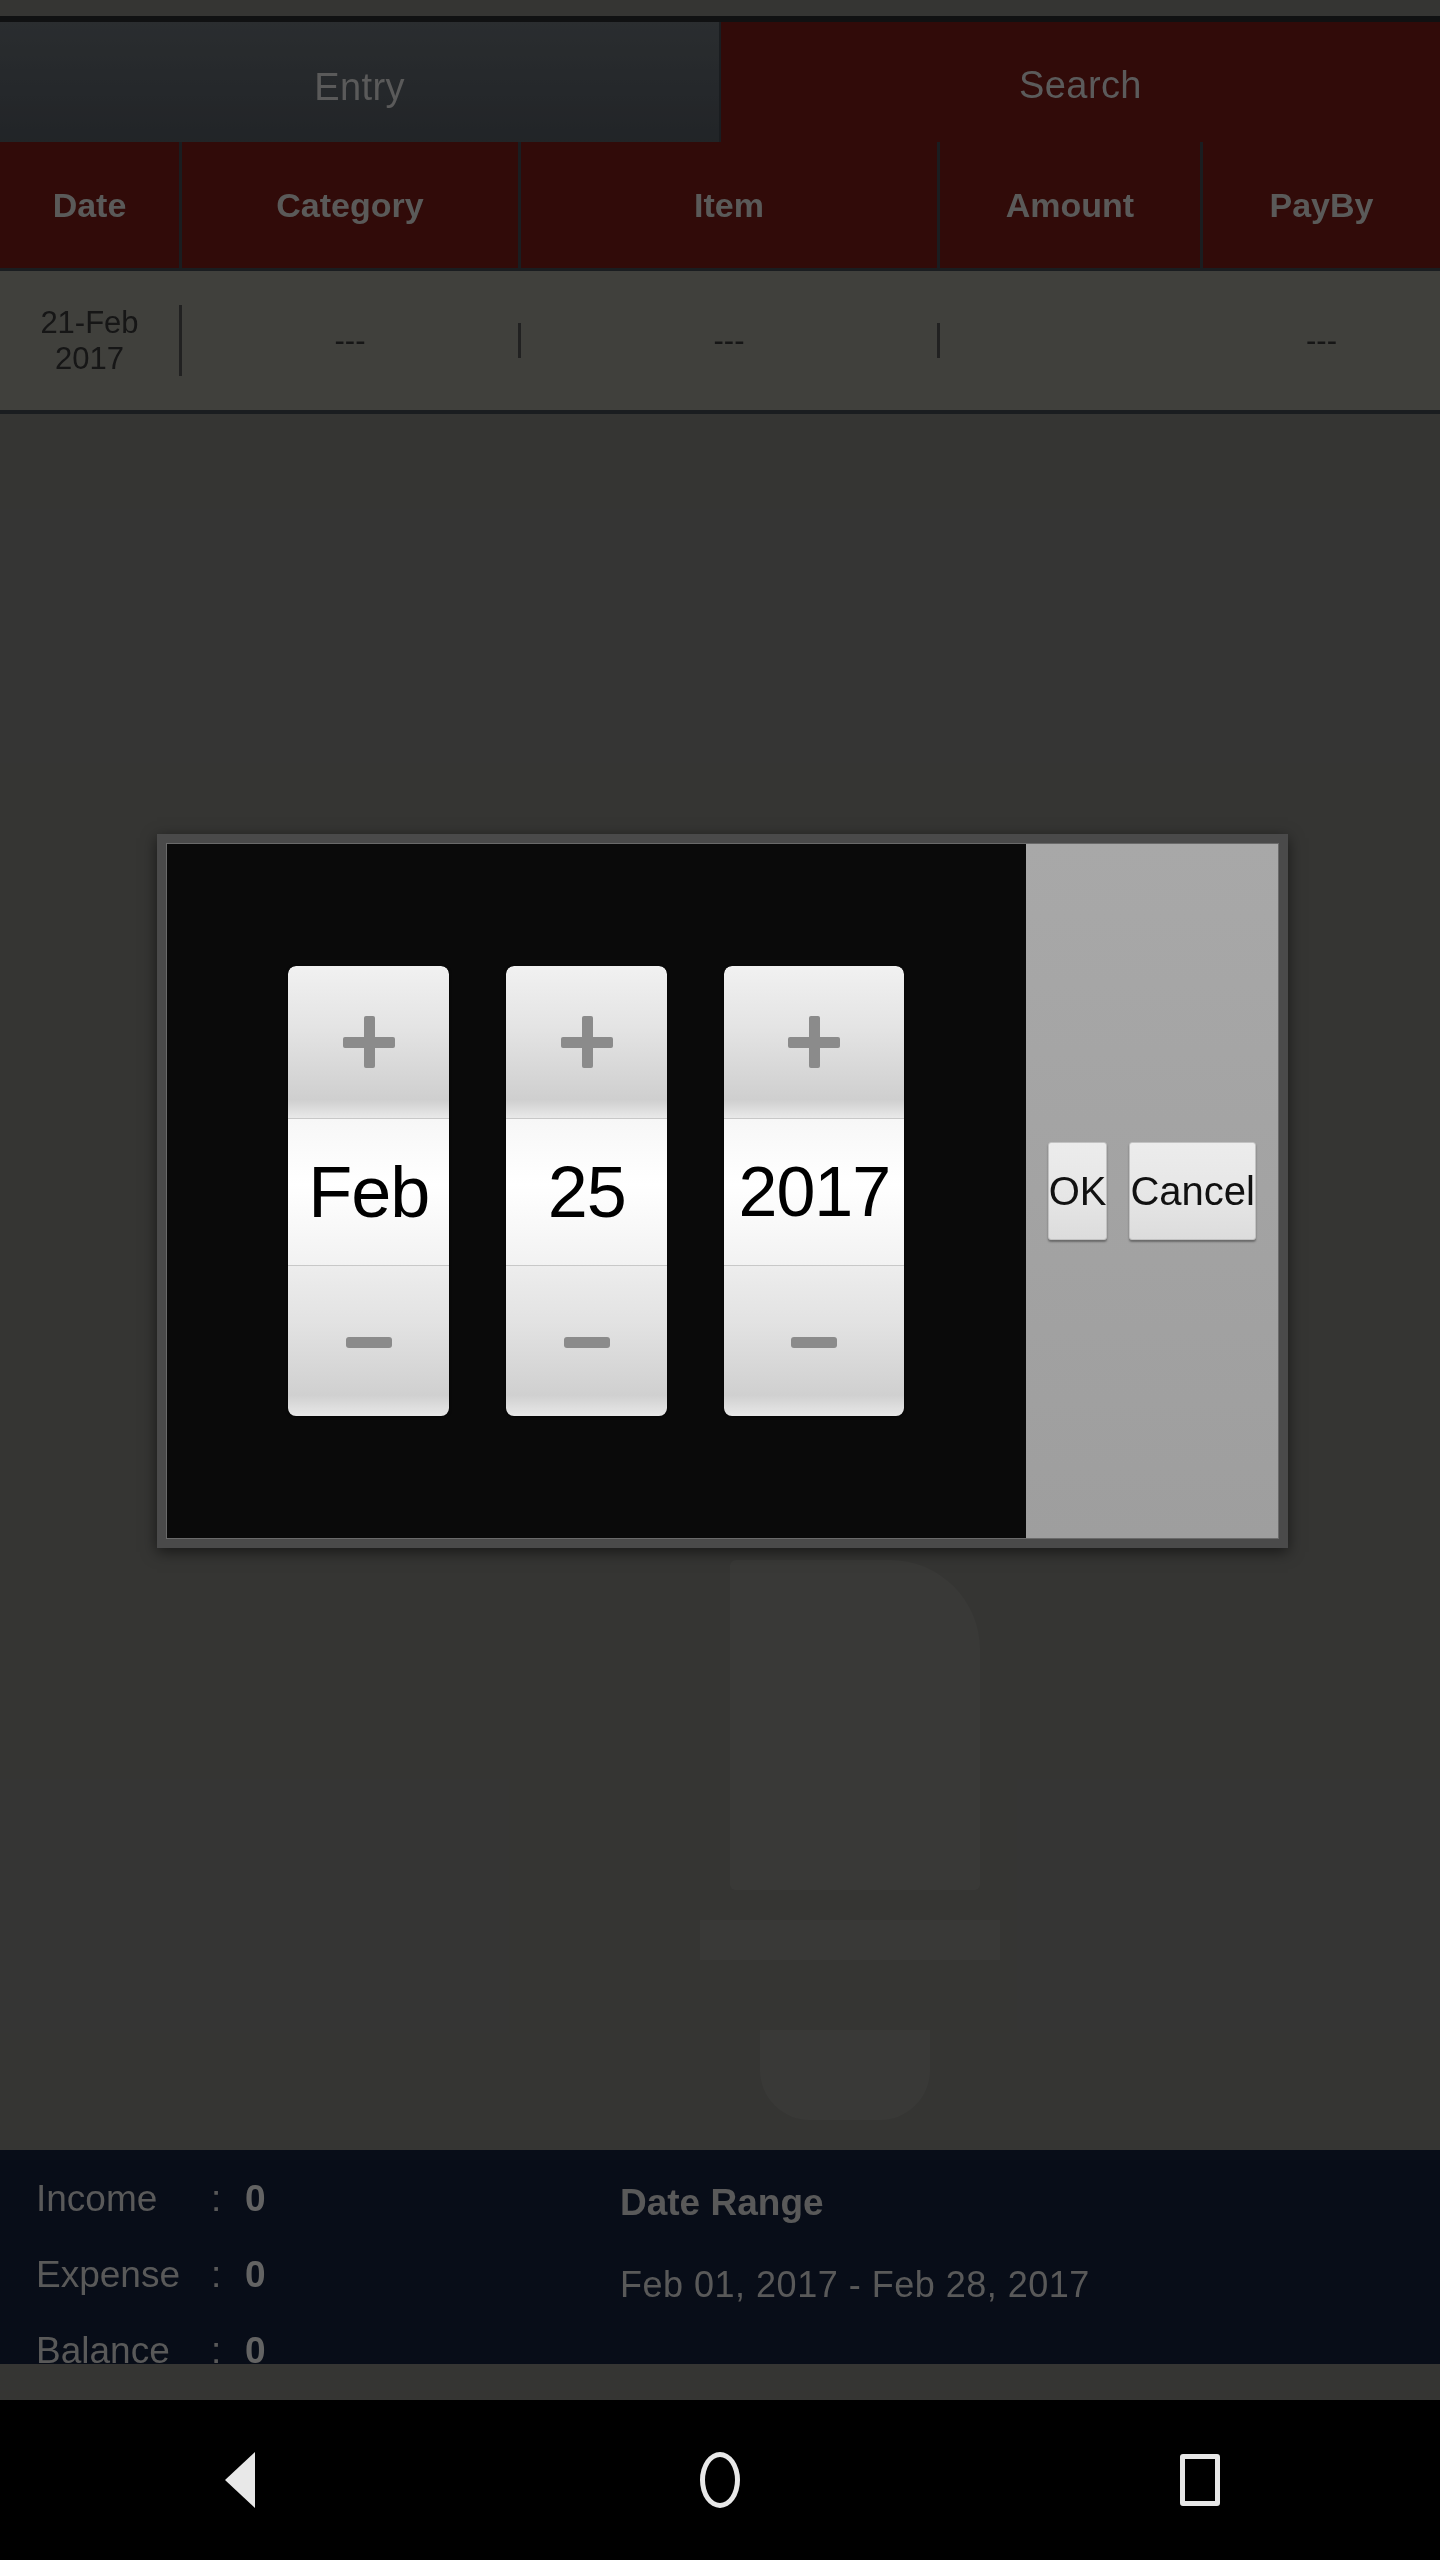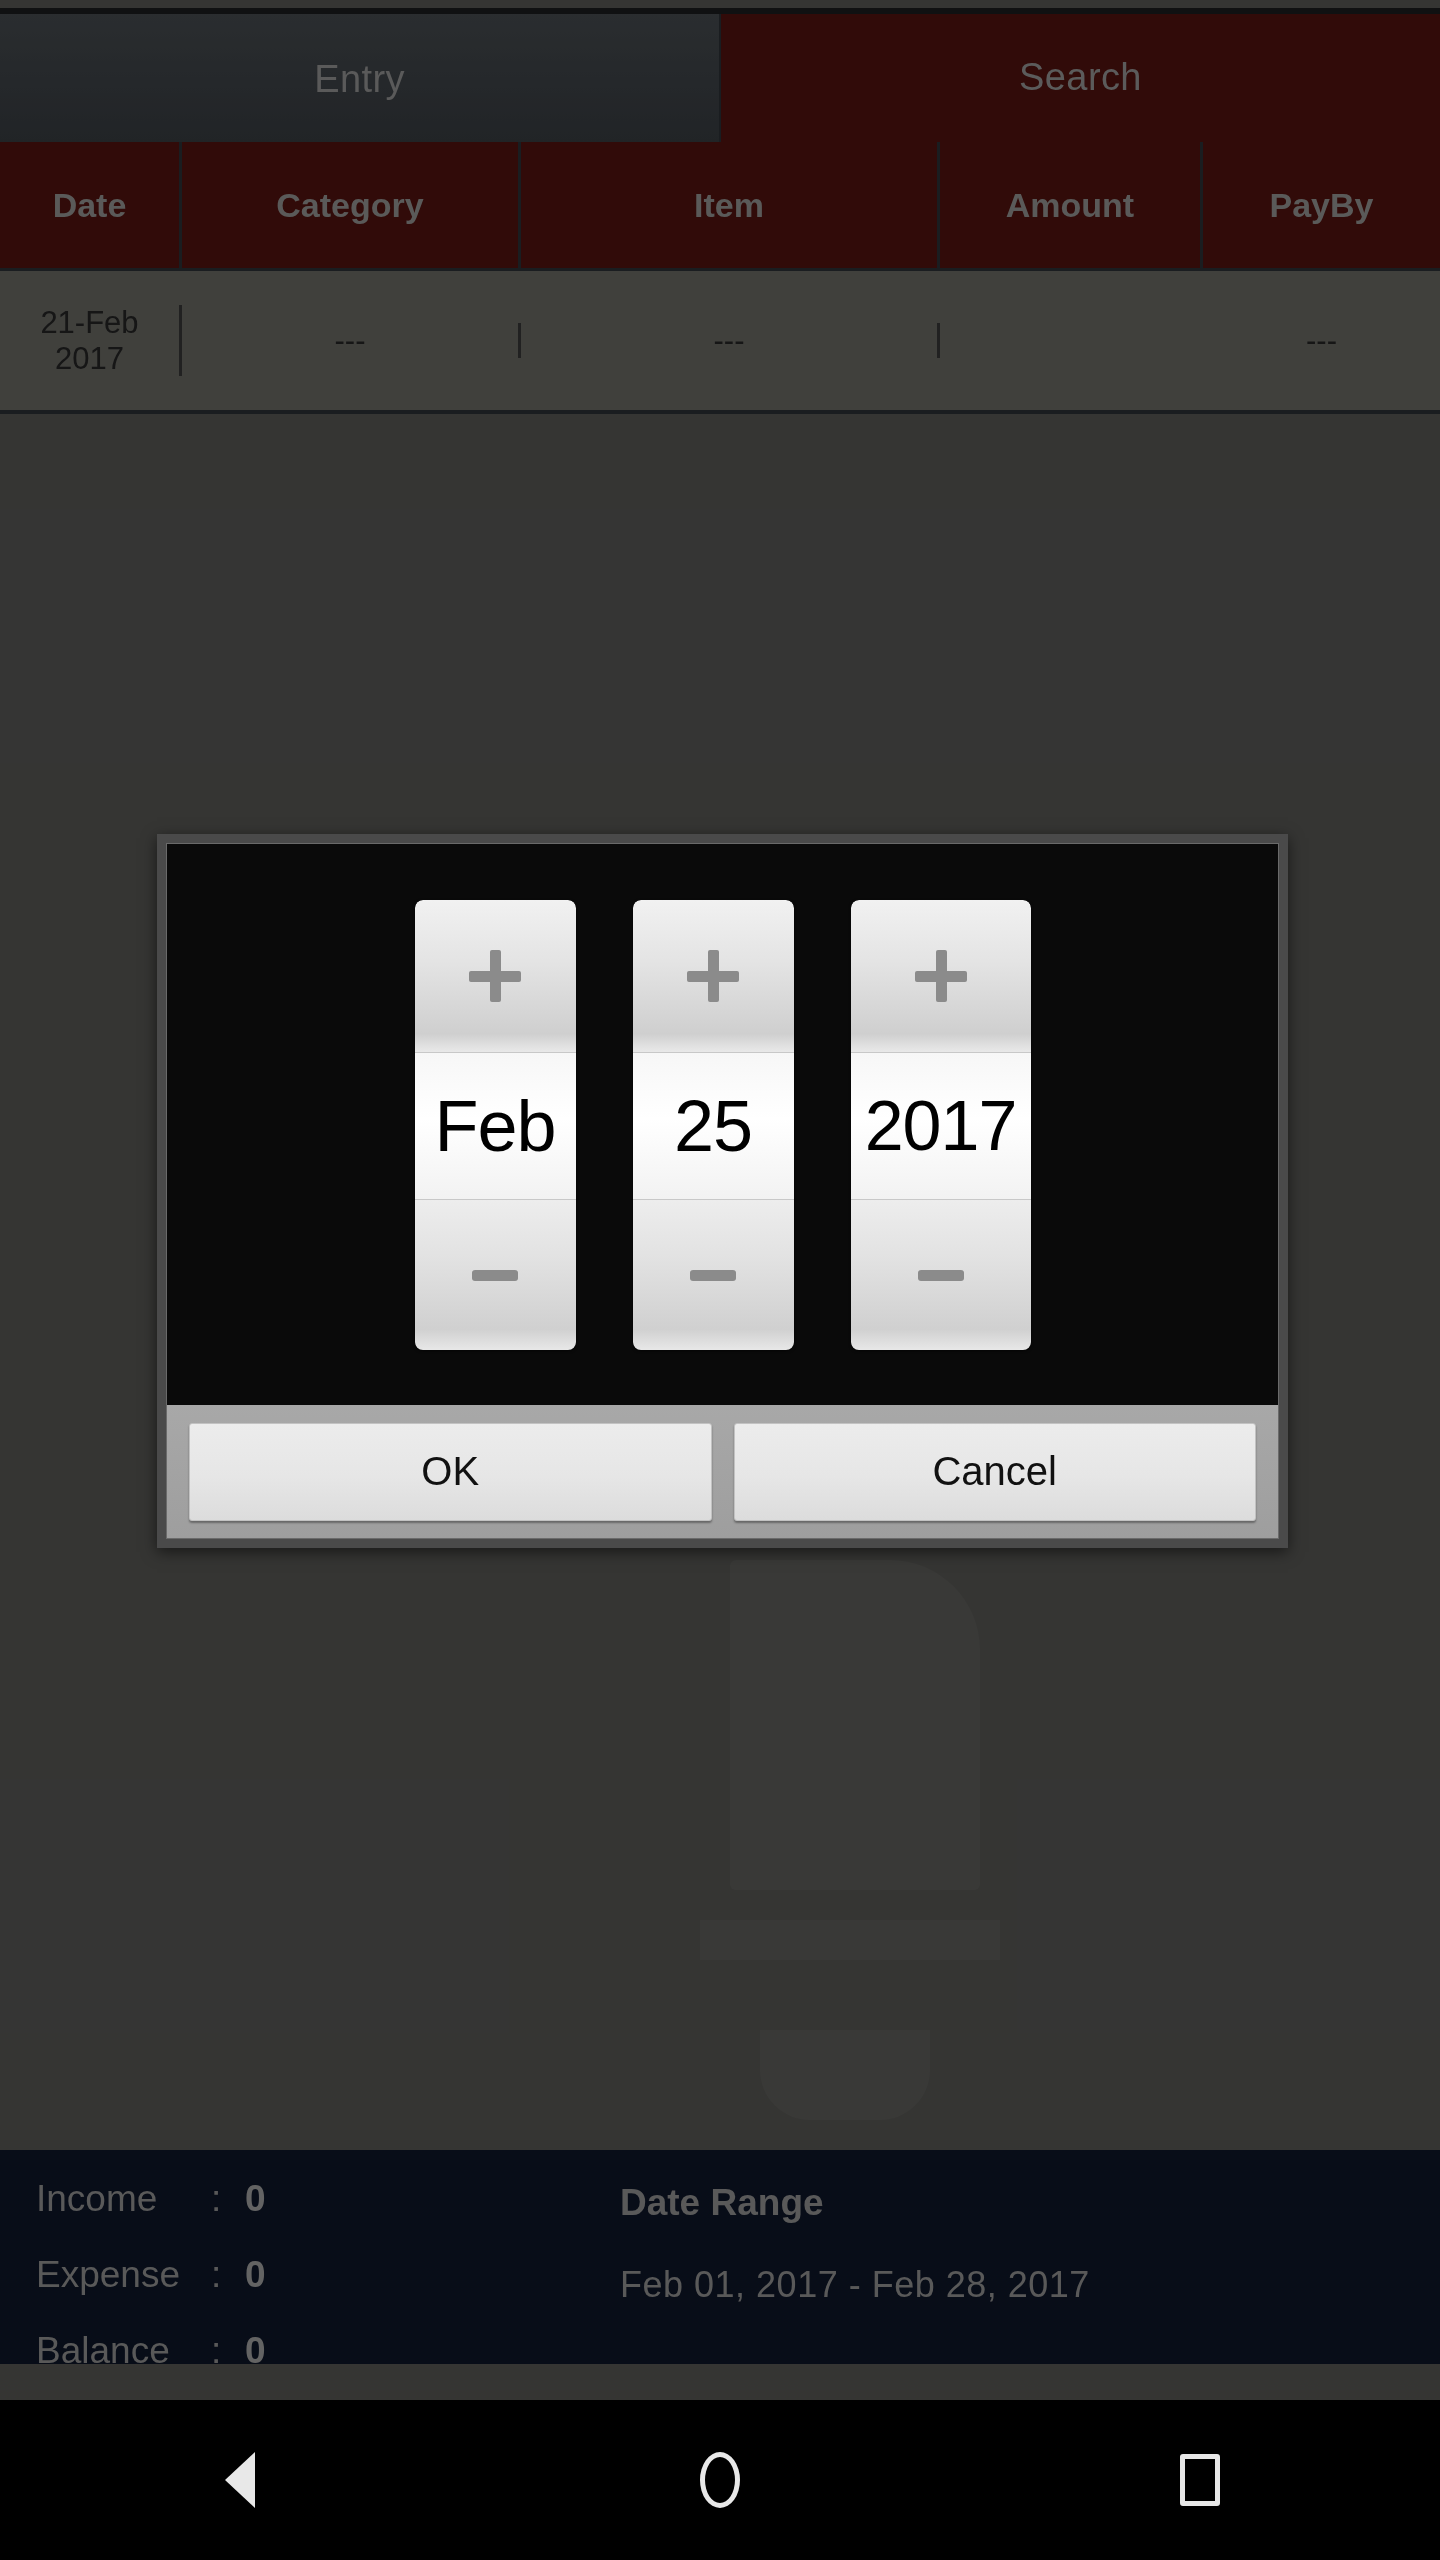"Entry" #tabbar { top: 8px -> 16px }
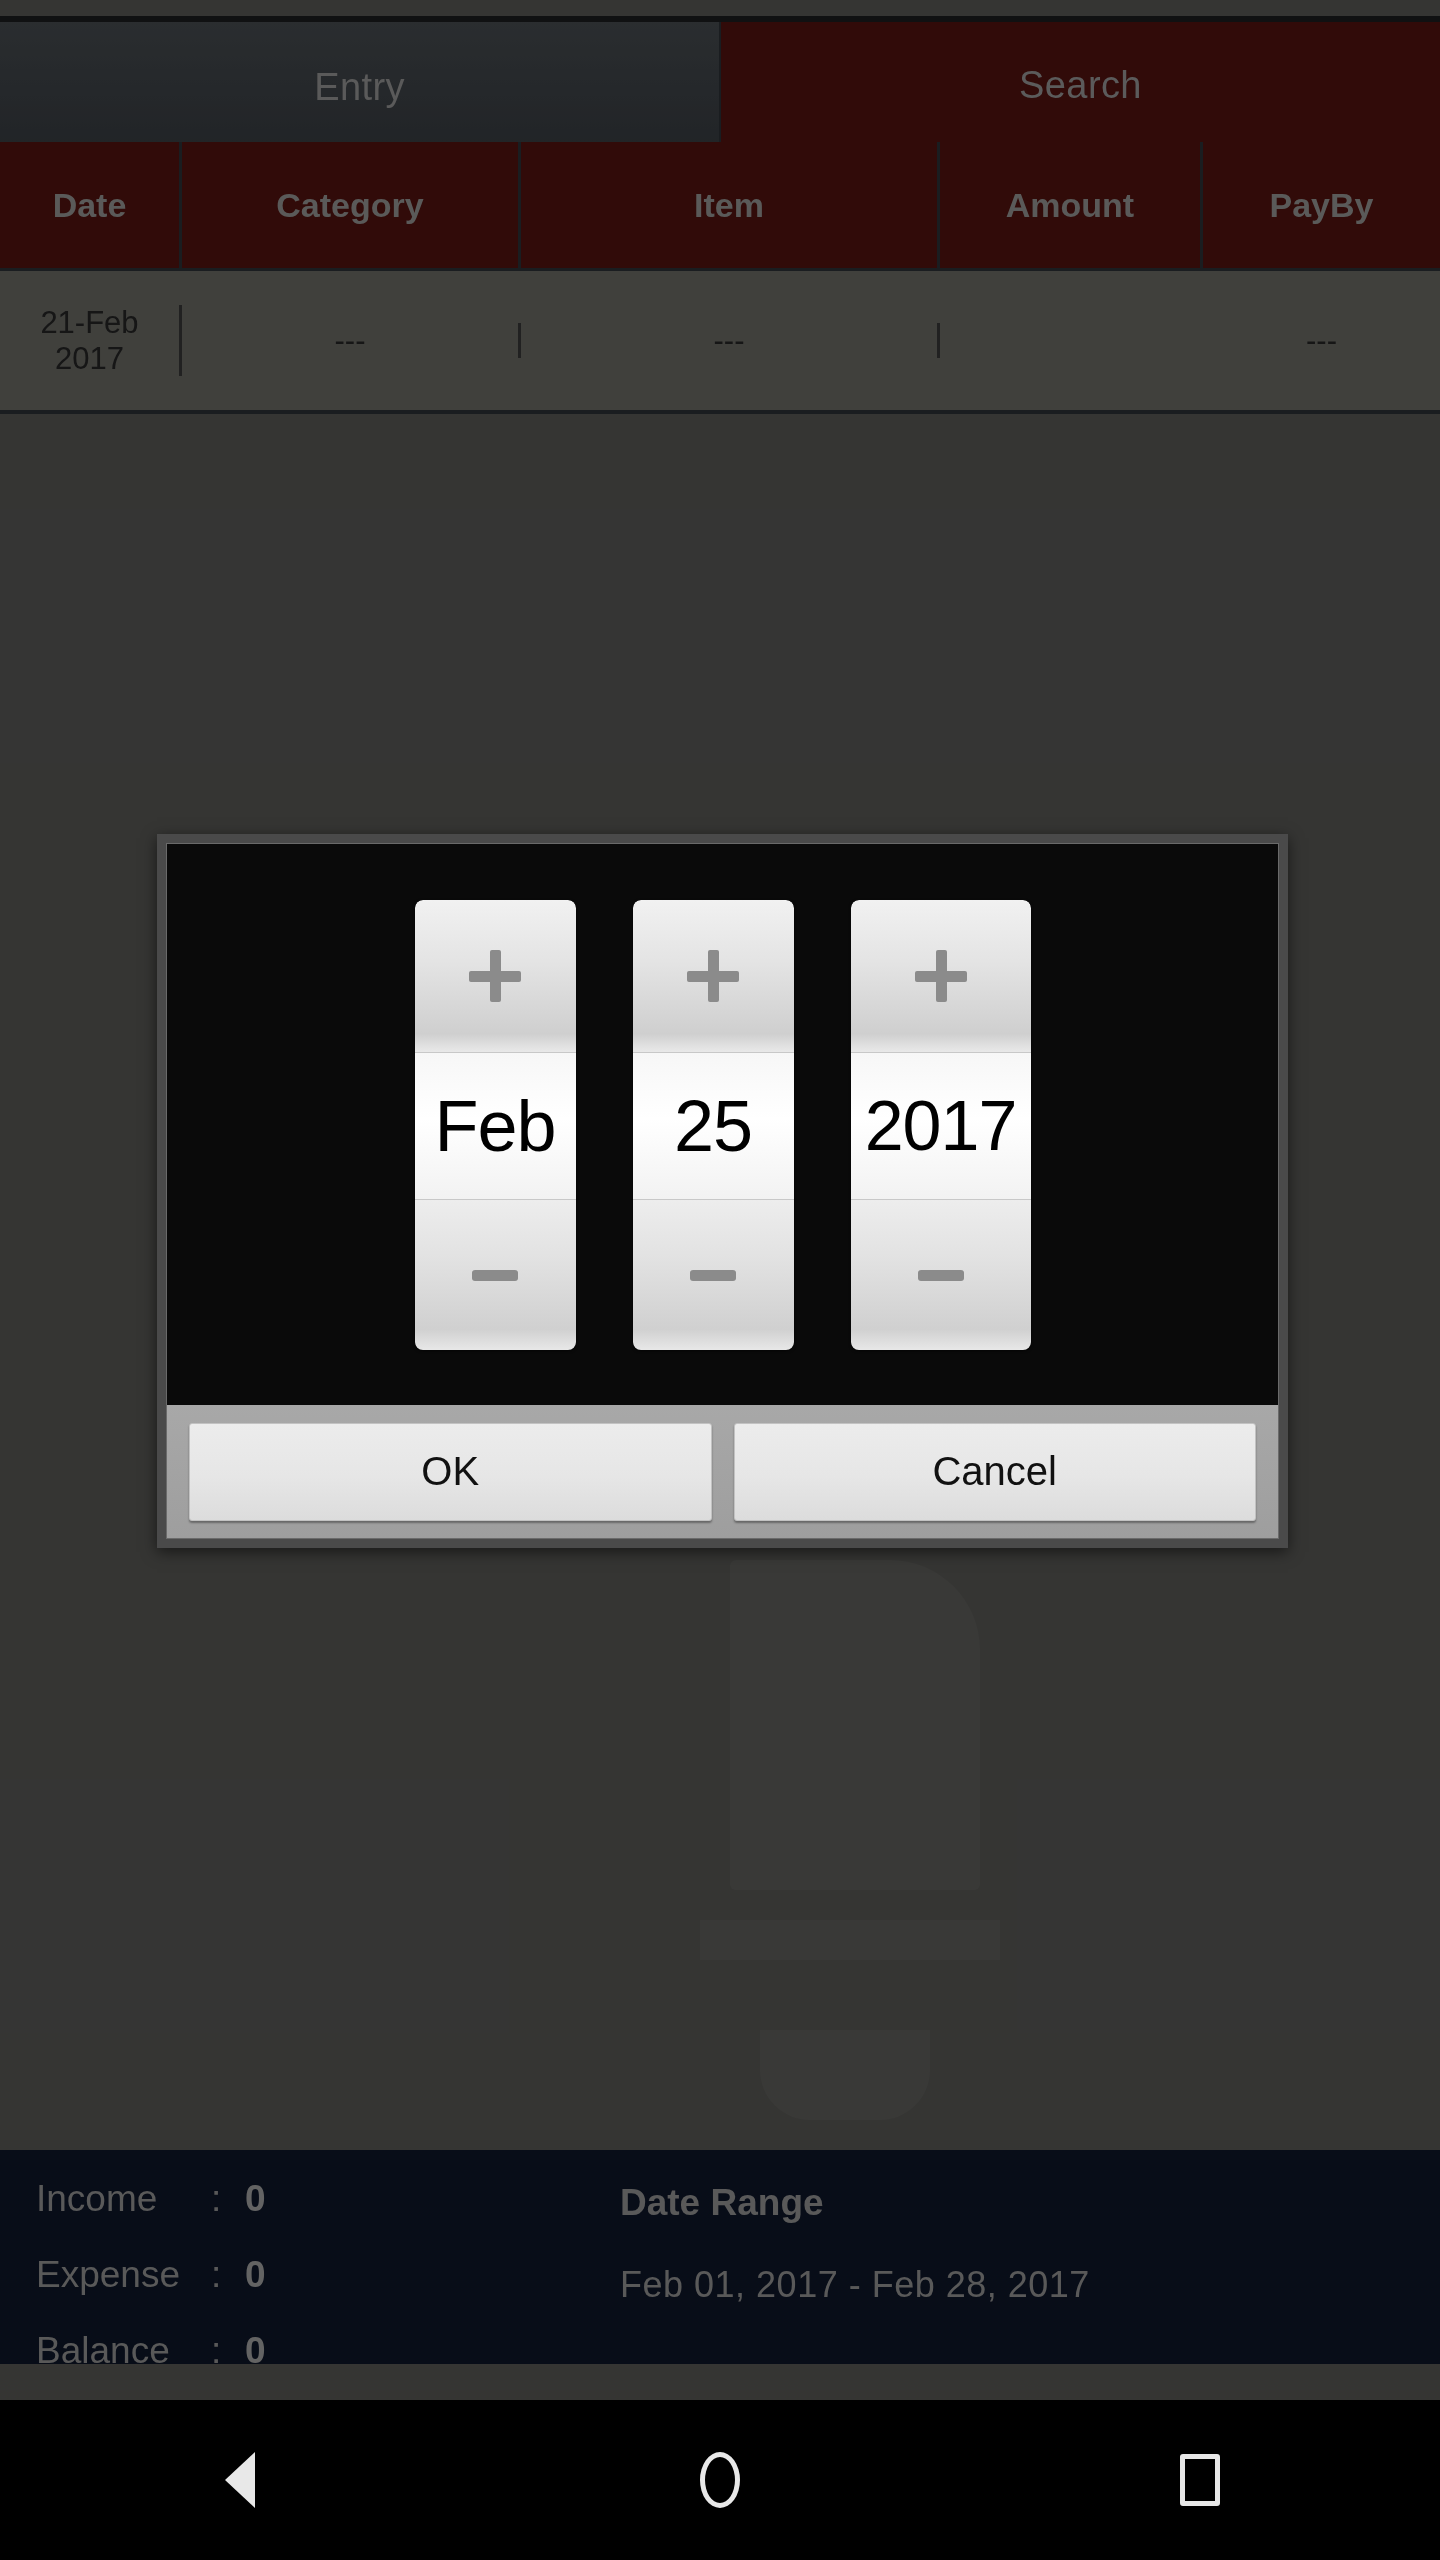"Feb" #dialog-inner { flex-direction: column -> row }
